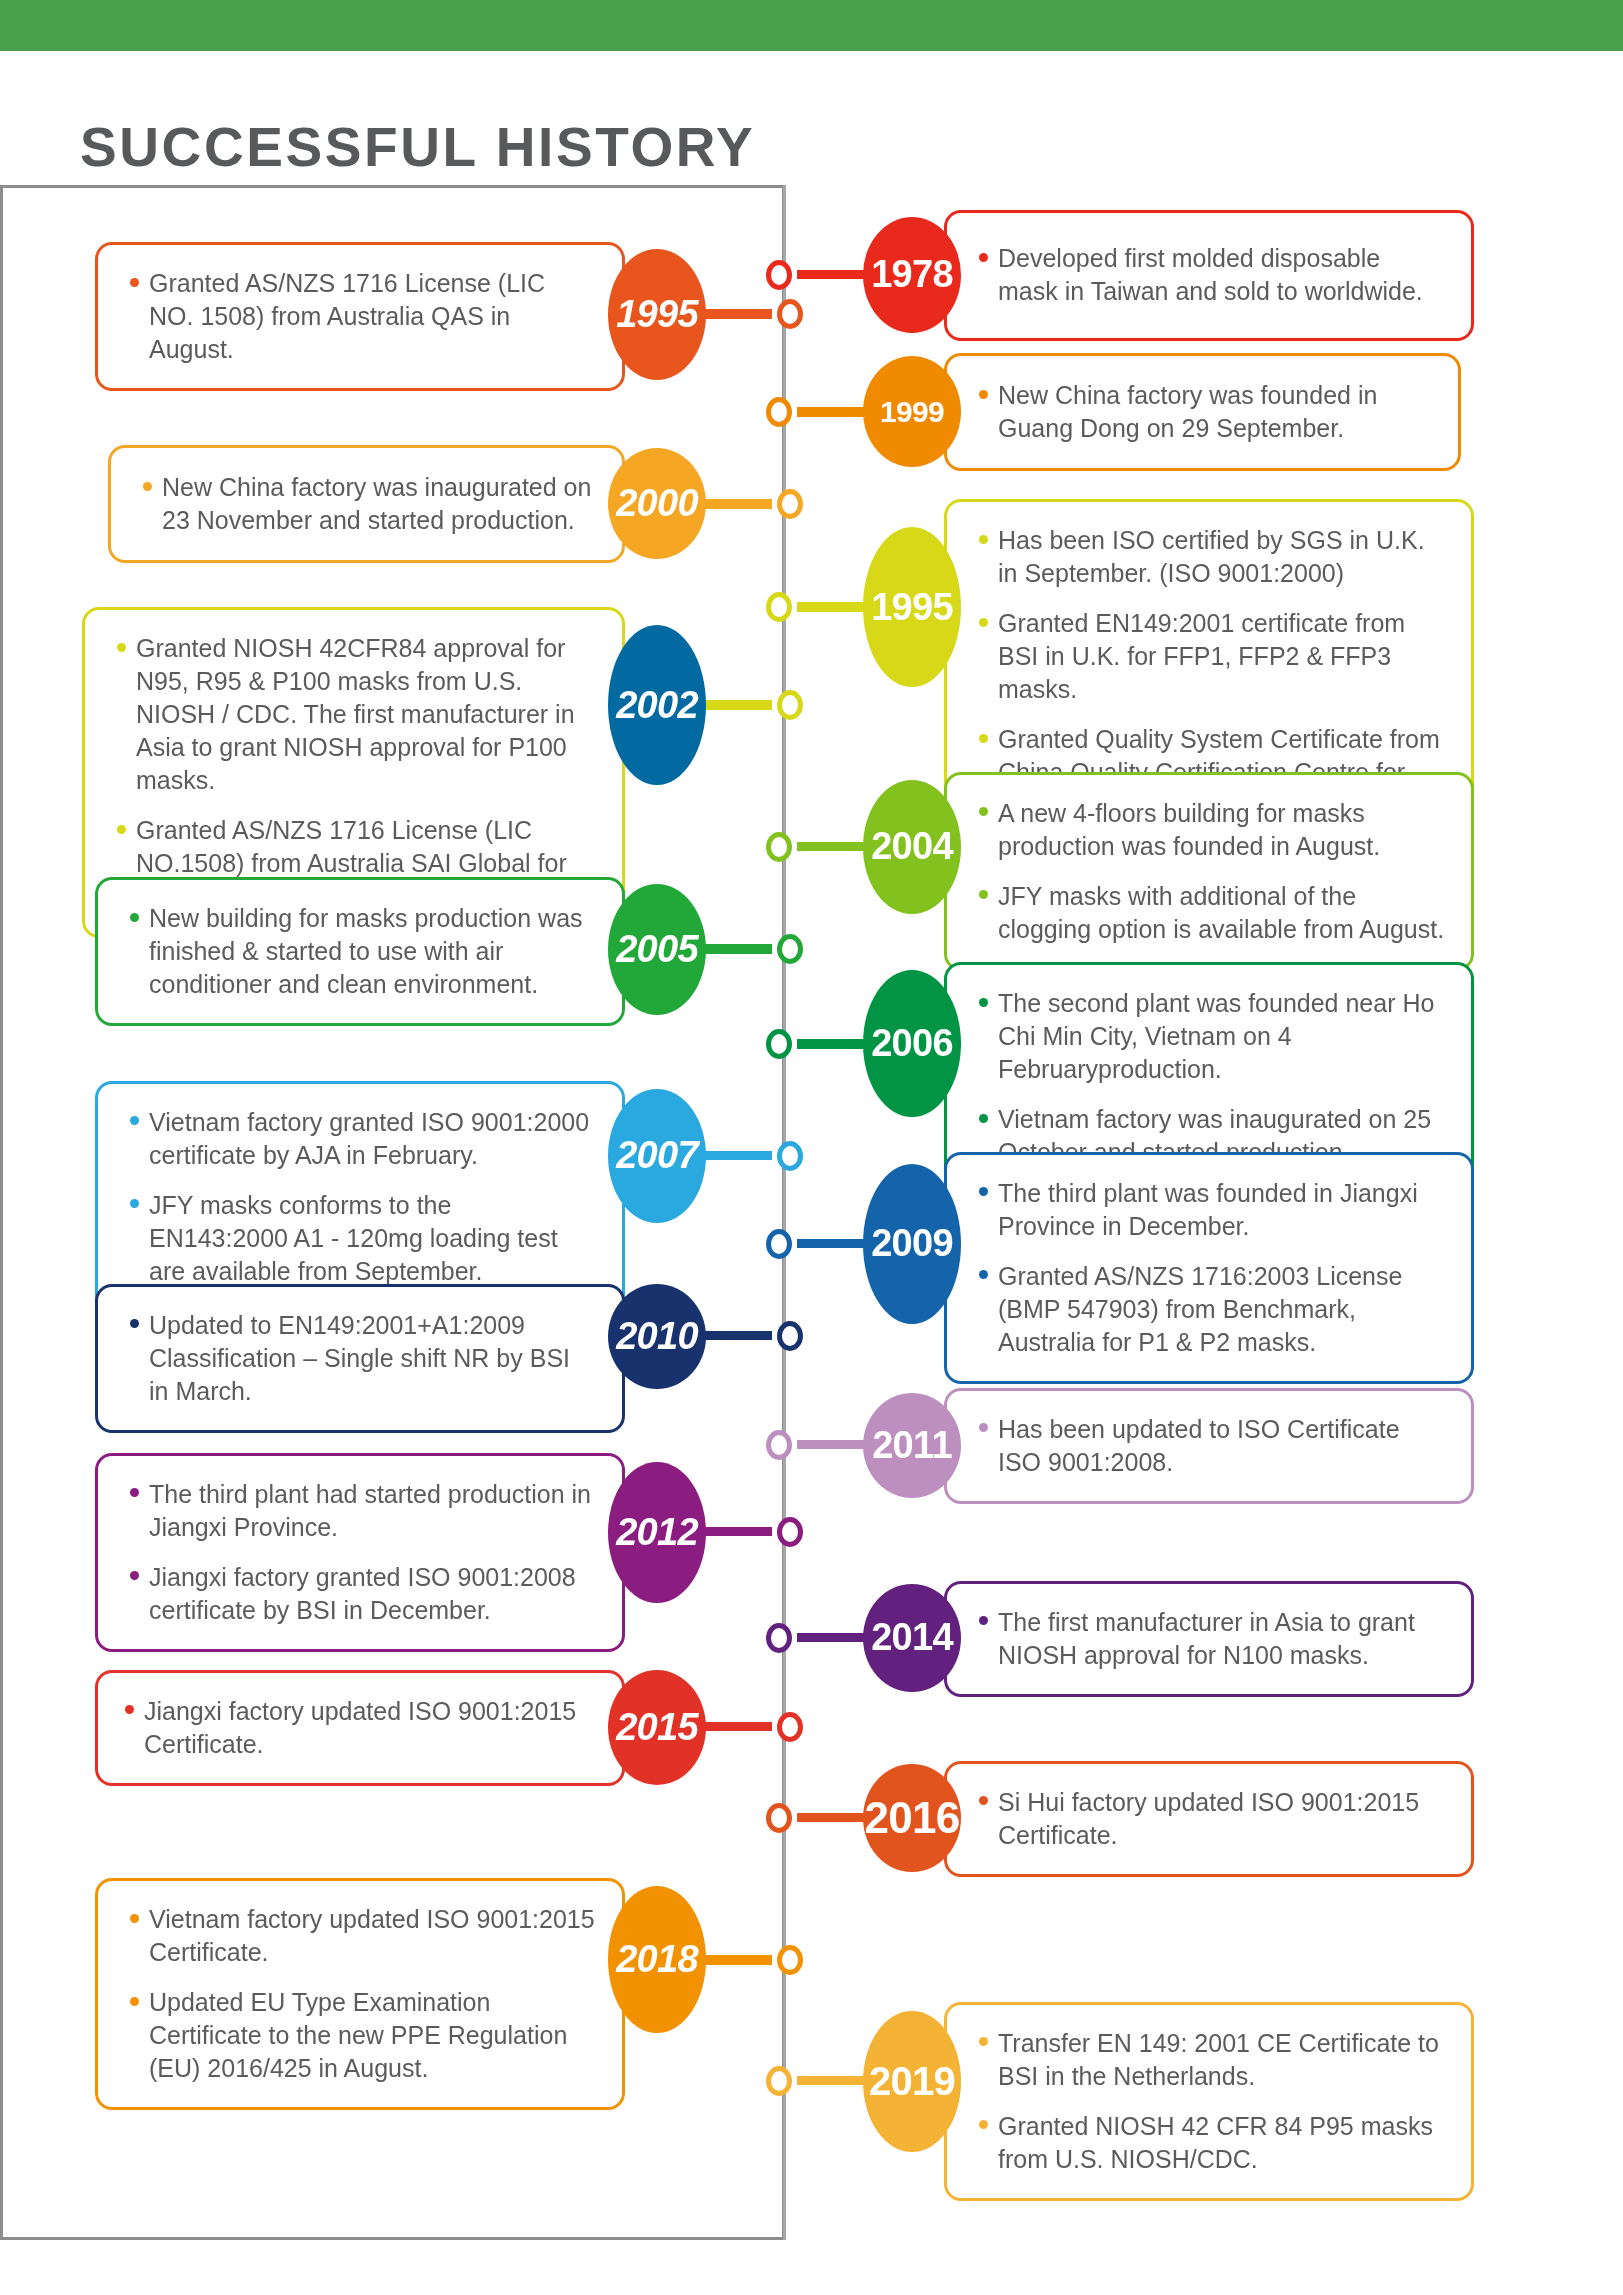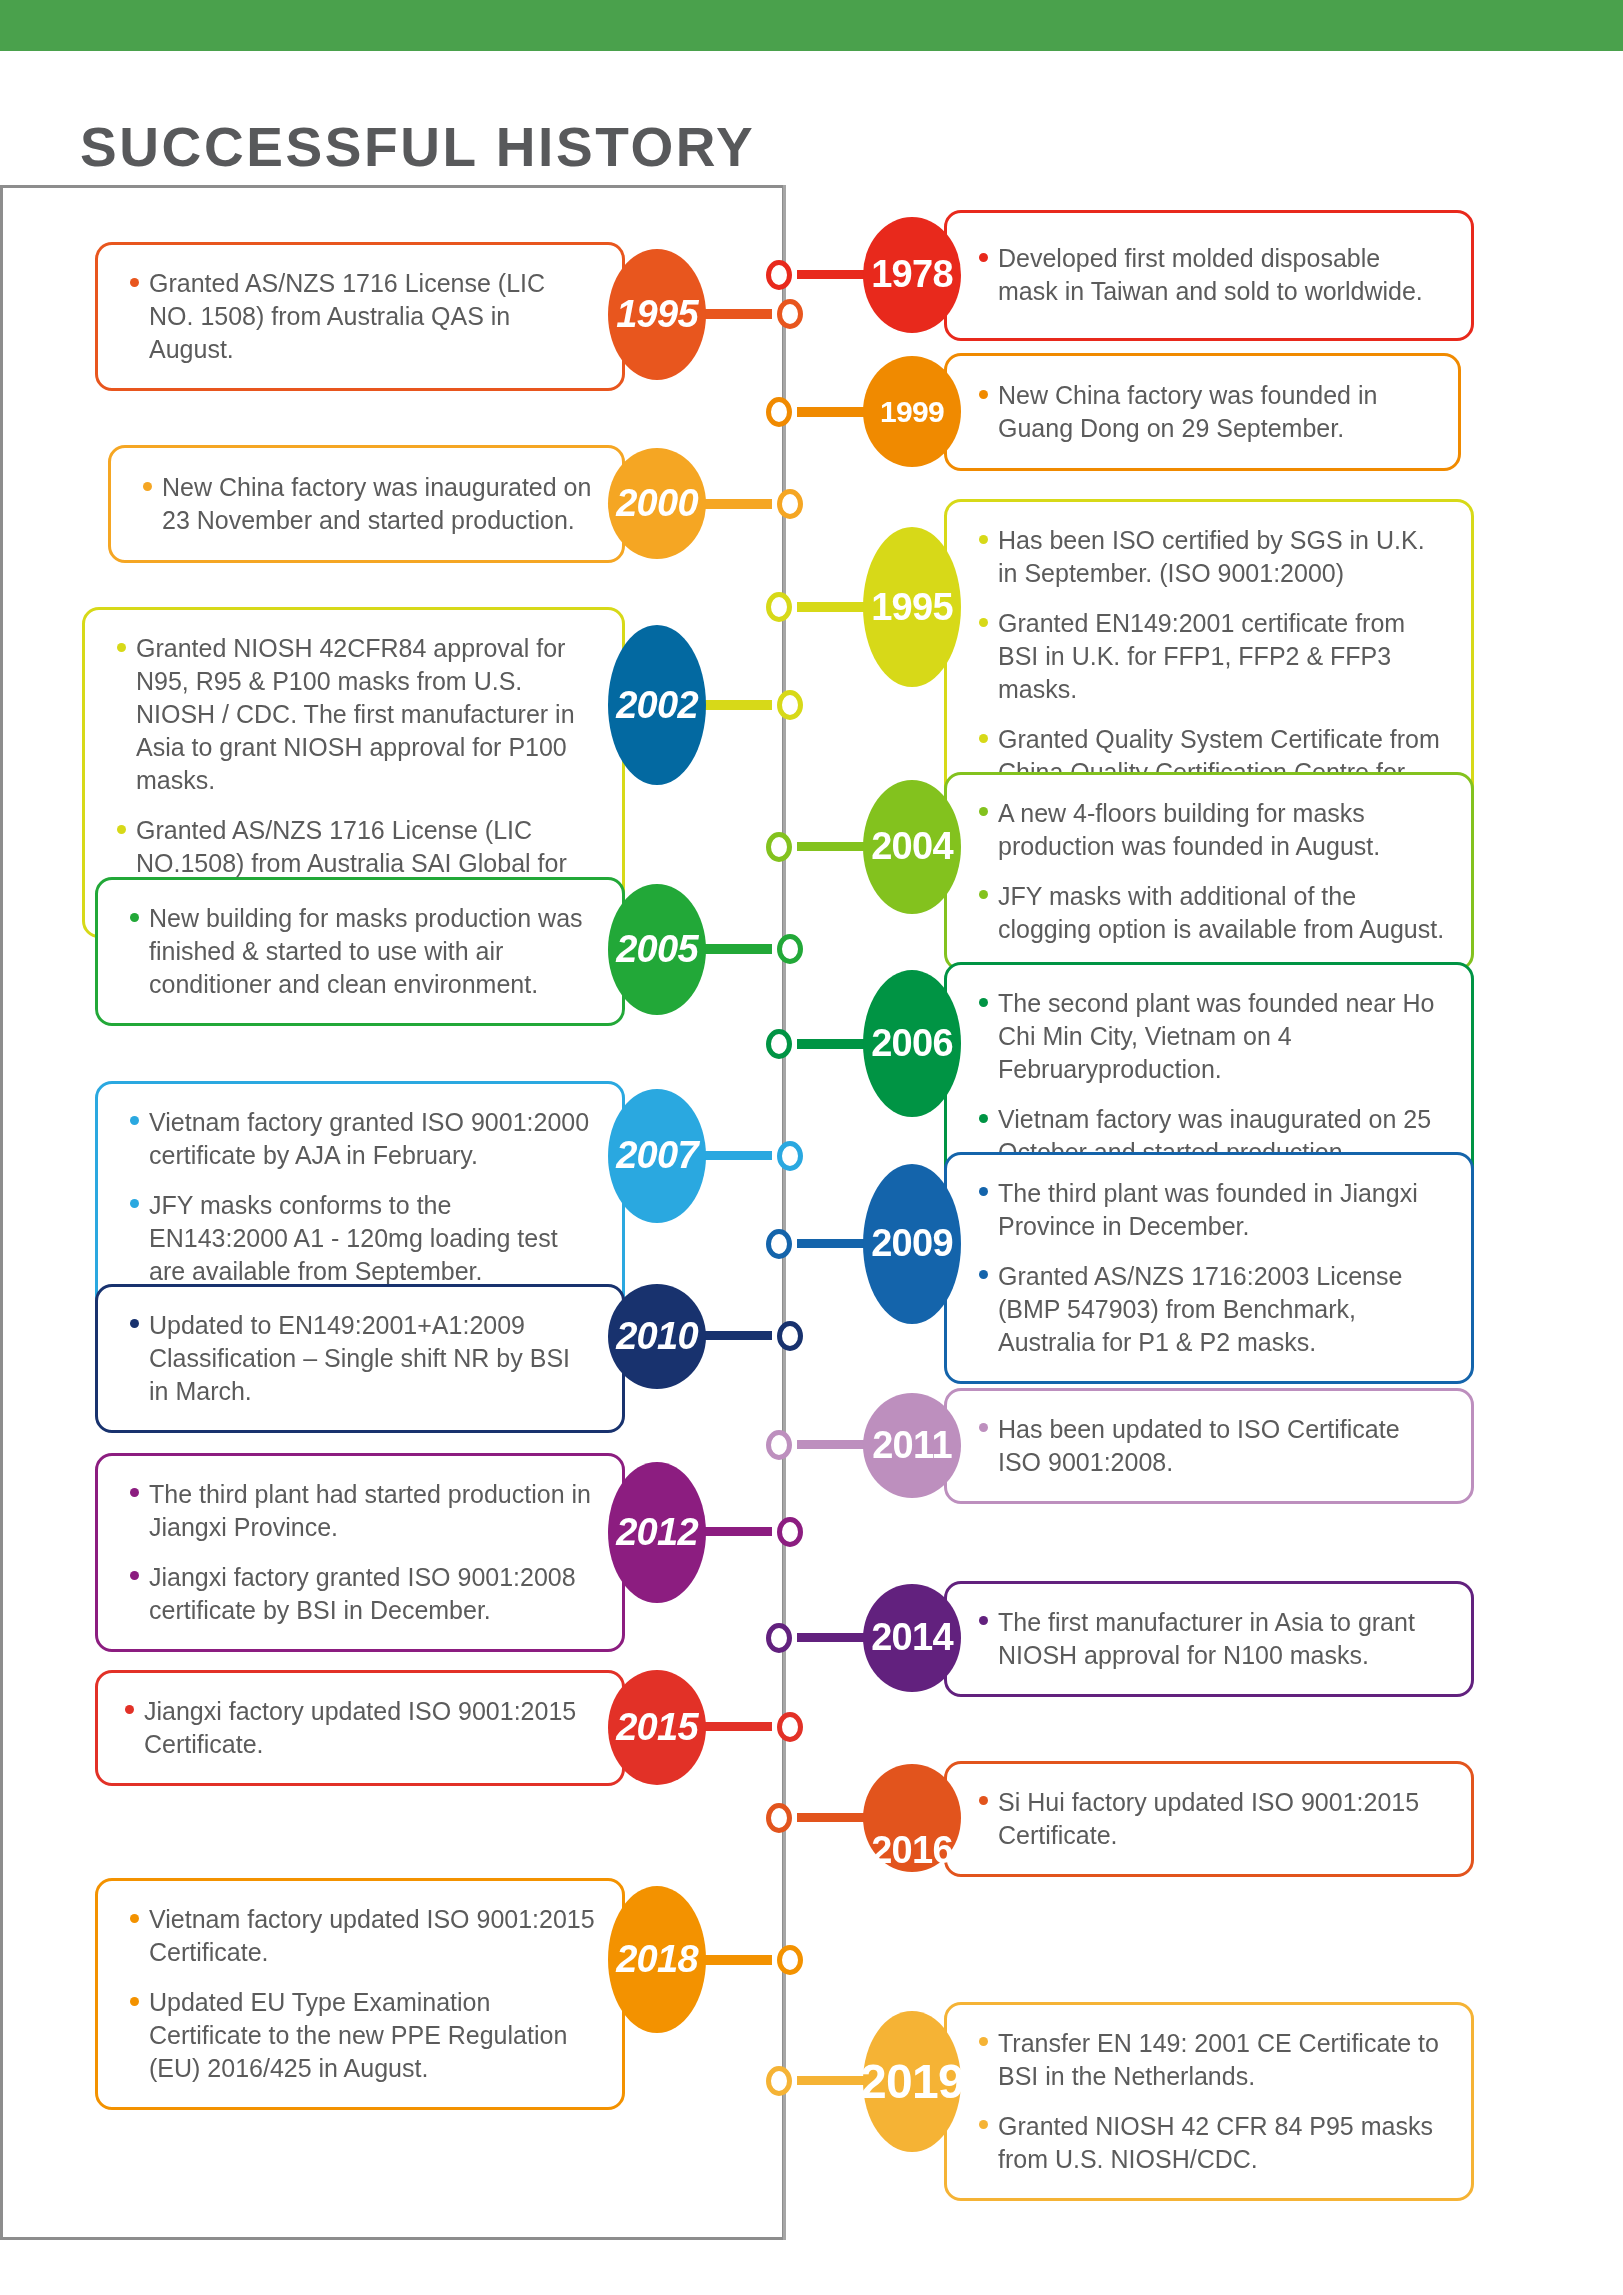"2016" div.bubble { align-items: flex-end -> none; font-size: 38px -> 44px }
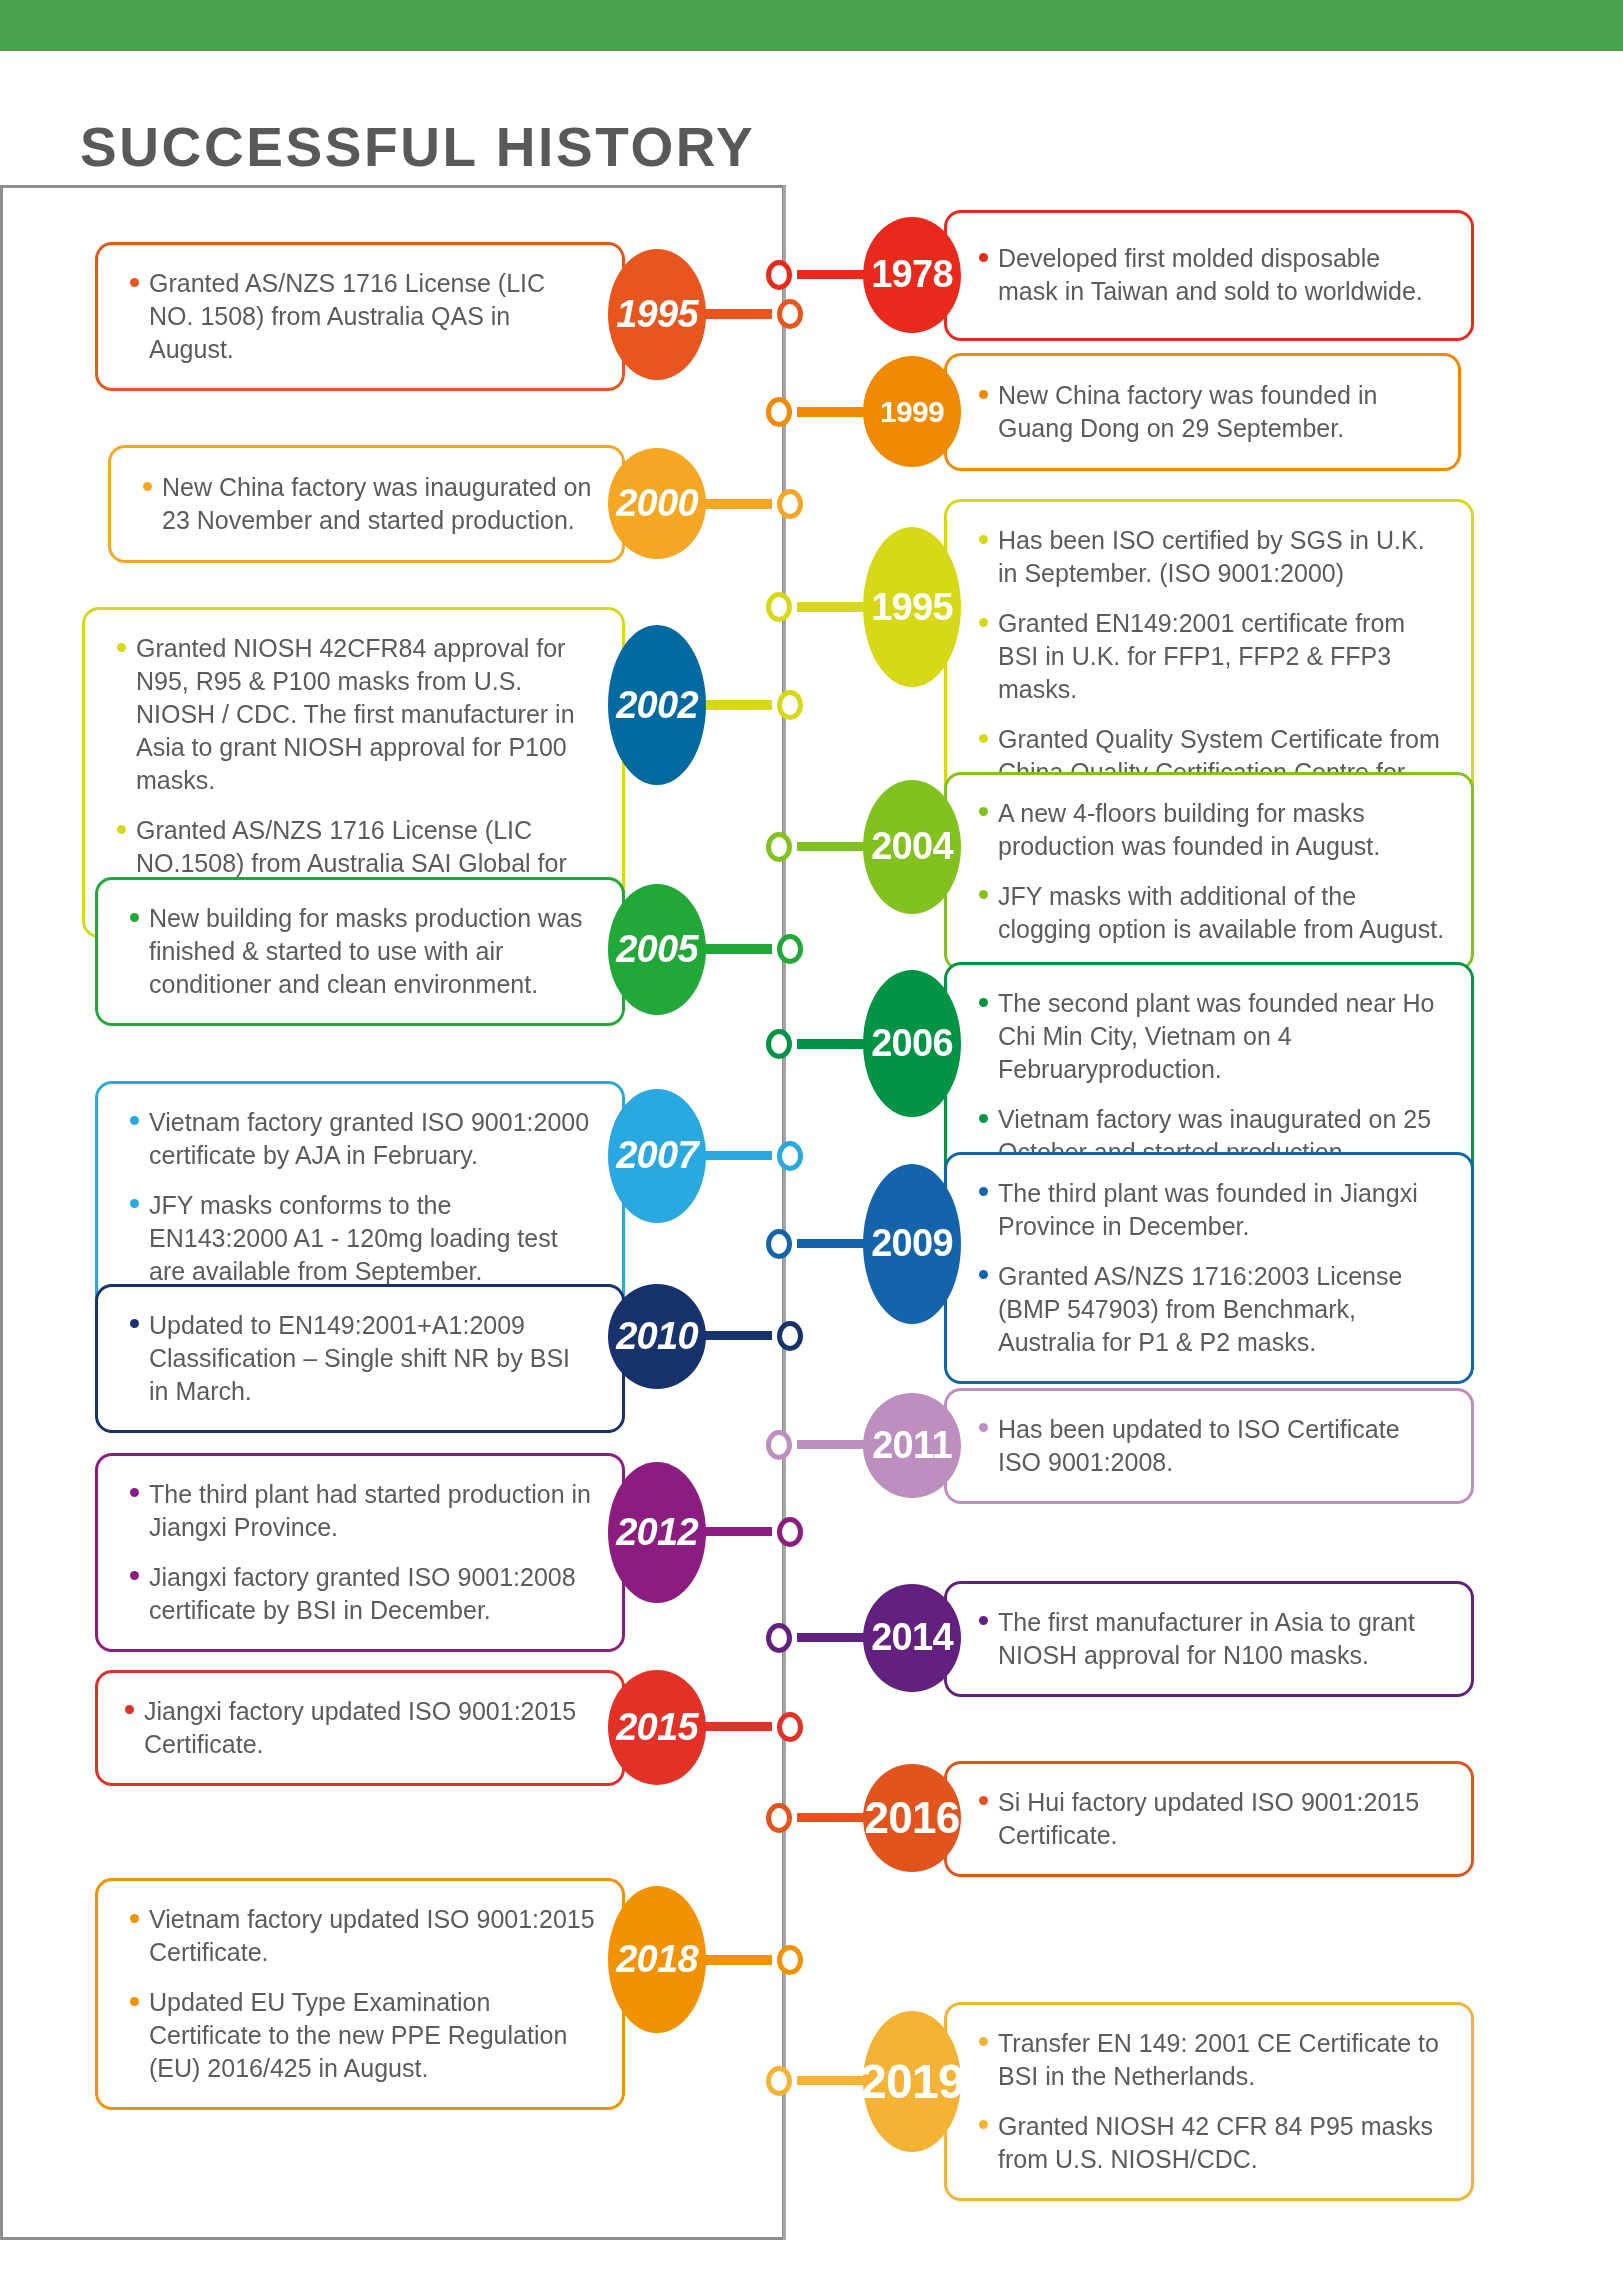"2019" div.bubble { font-size: 48px -> 40px }
